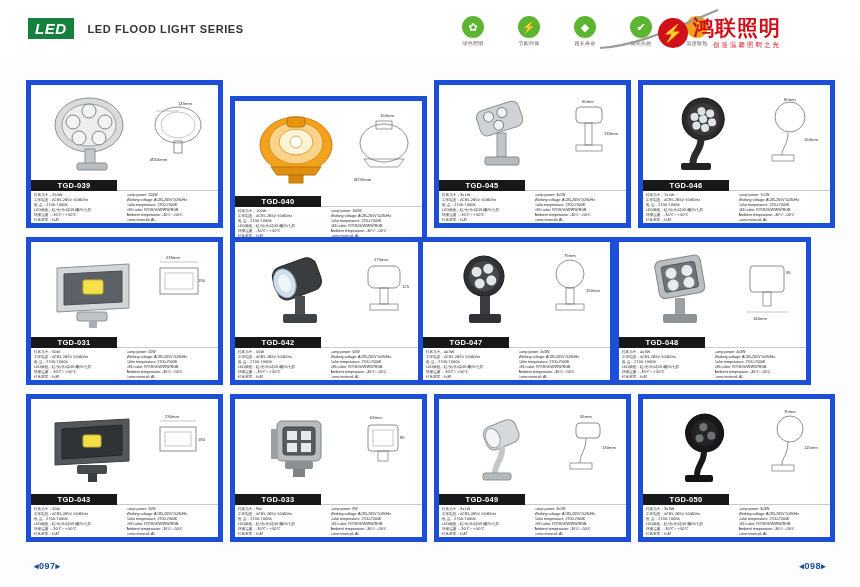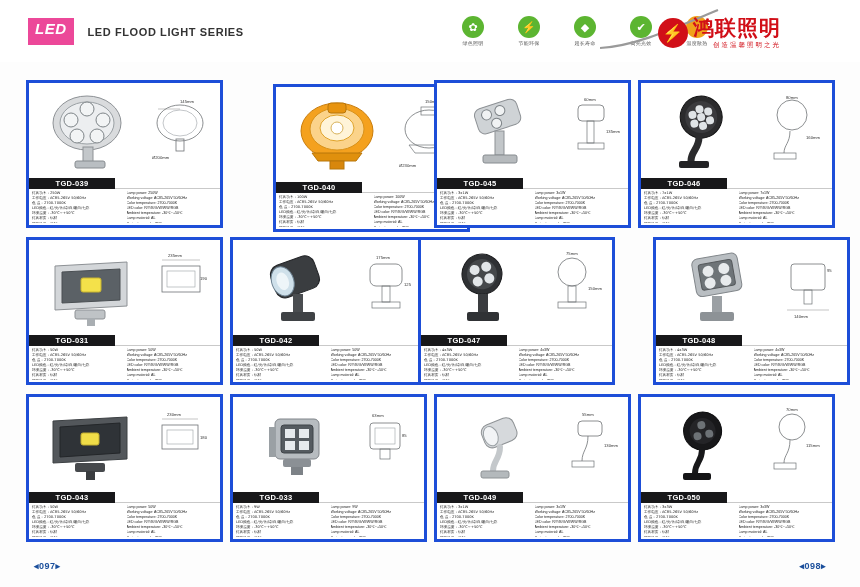"LED" .led-badge { background: #ec4899 -> #15803d; padding: 3px 7px 9px 7px -> 3px 7px 3px 7px }
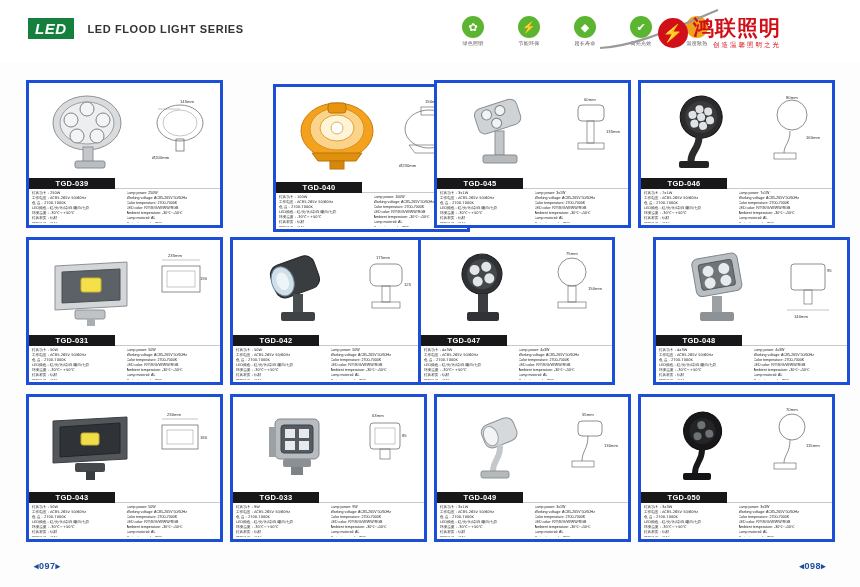"TGD-039" .cell { border: 3px solid #1d4ed8 -> 5px solid #1d4ed8 }
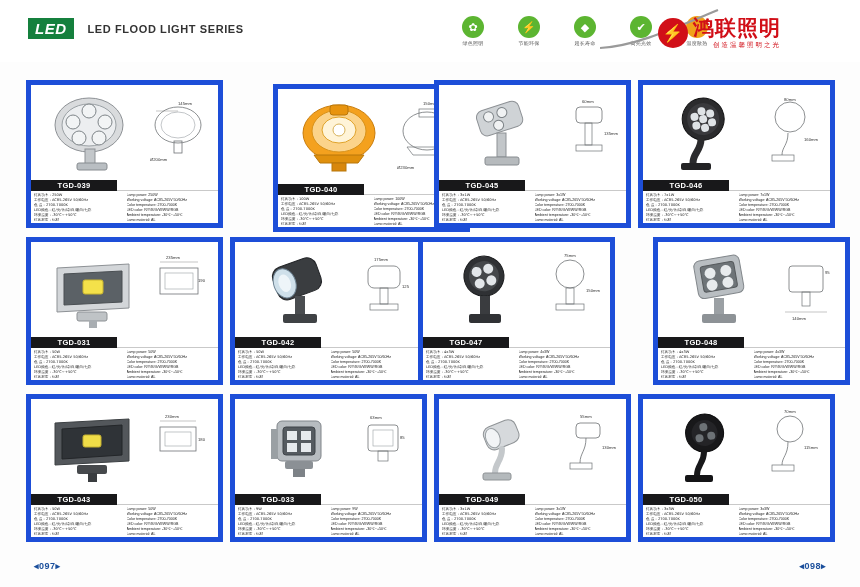"TGD-040" div.cell { margin-left: 43px -> none; top: 4px -> 16px }
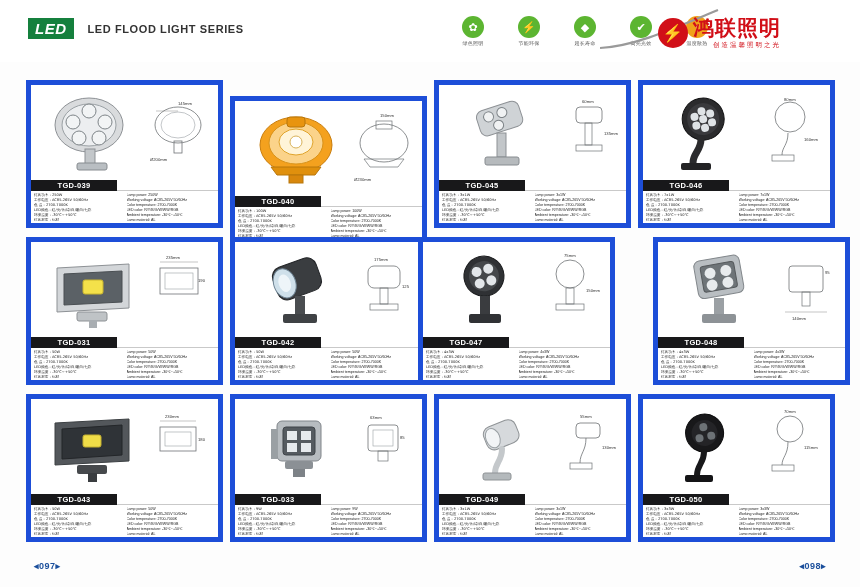"TGD-048" div.cell { left: 627px -> 588px }
